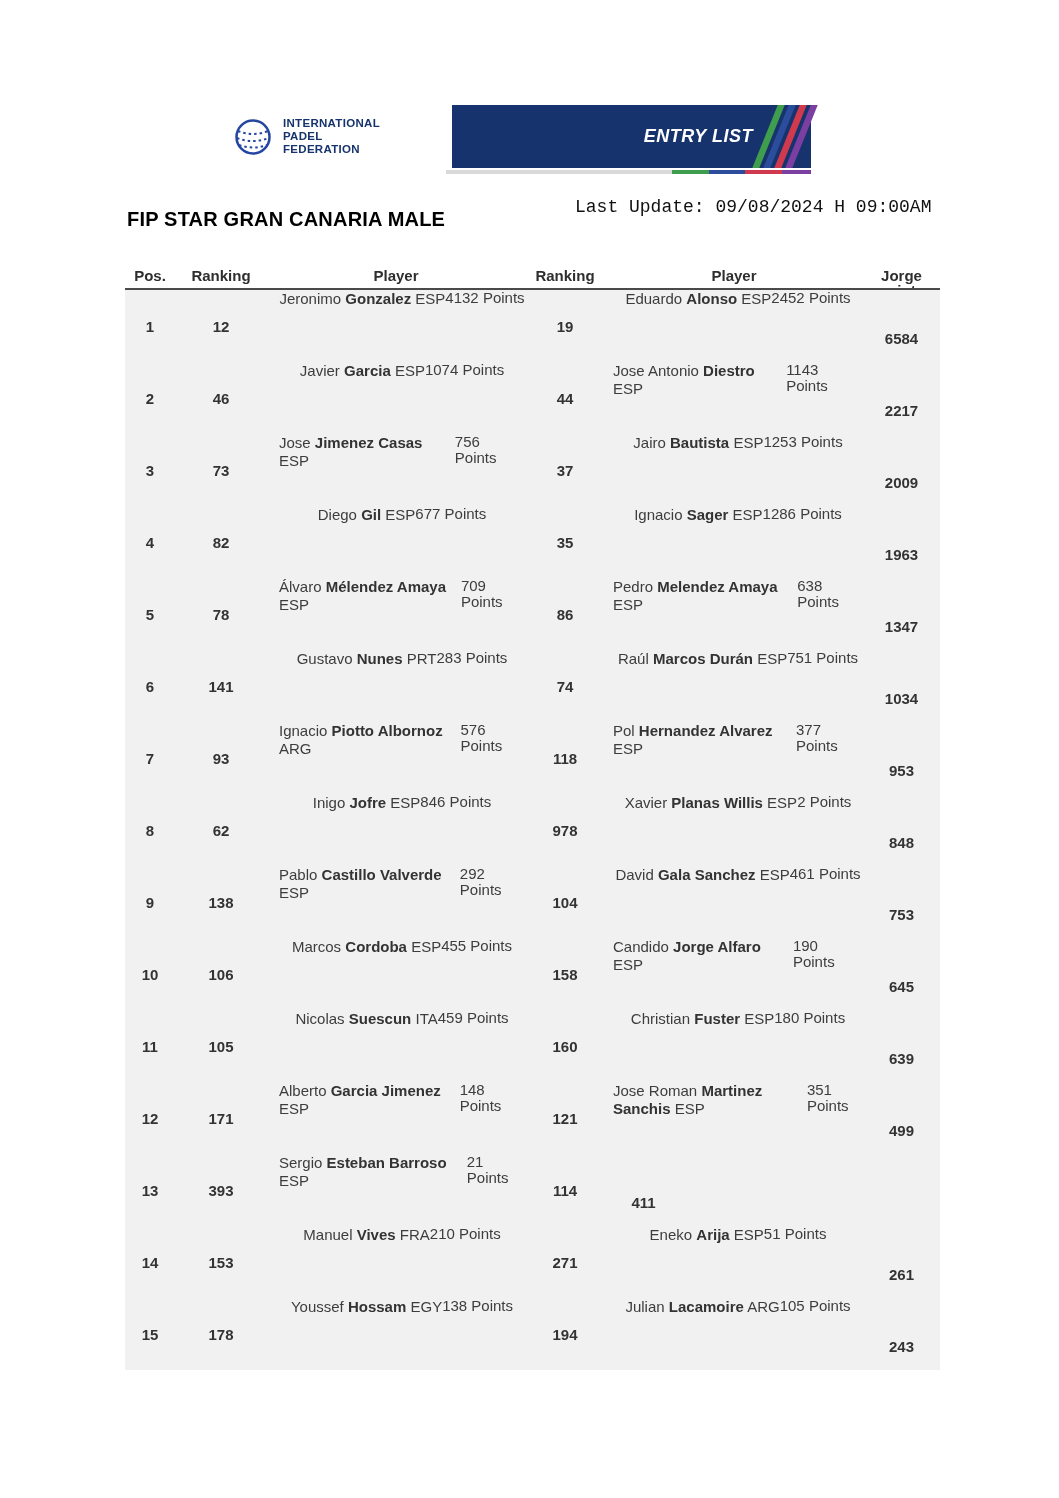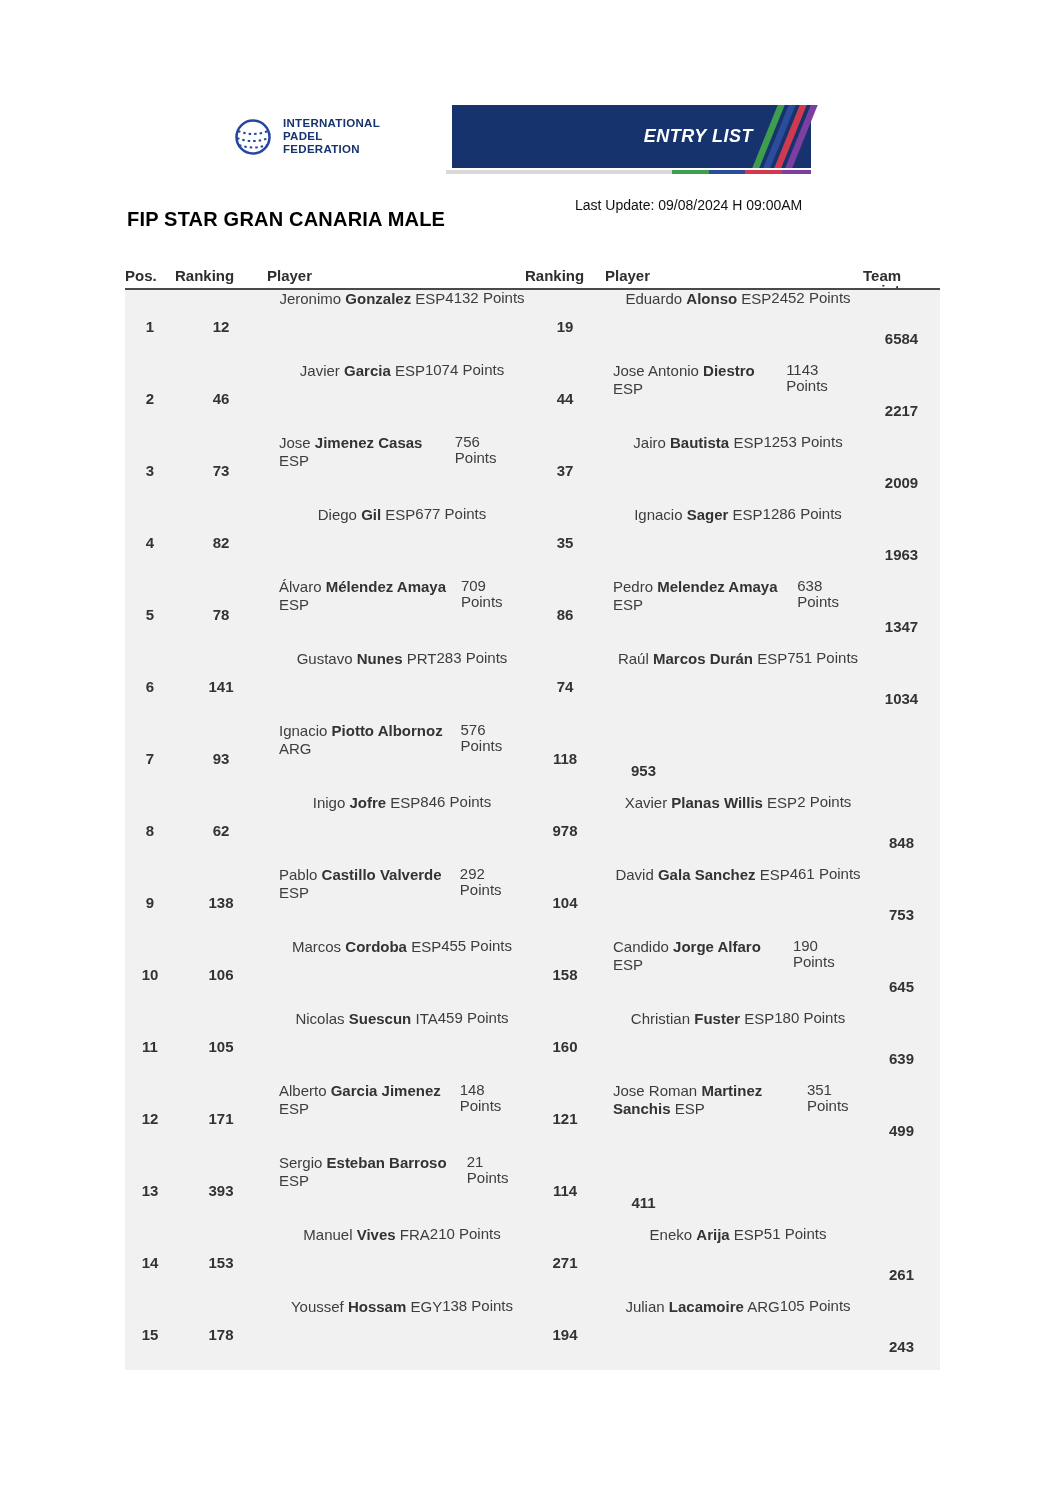"Last Update: 09/08/2024 H 09:00AM" .last-update { font-family: none -> Liberation Mono, monospace; font-size: 14px -> 18px }
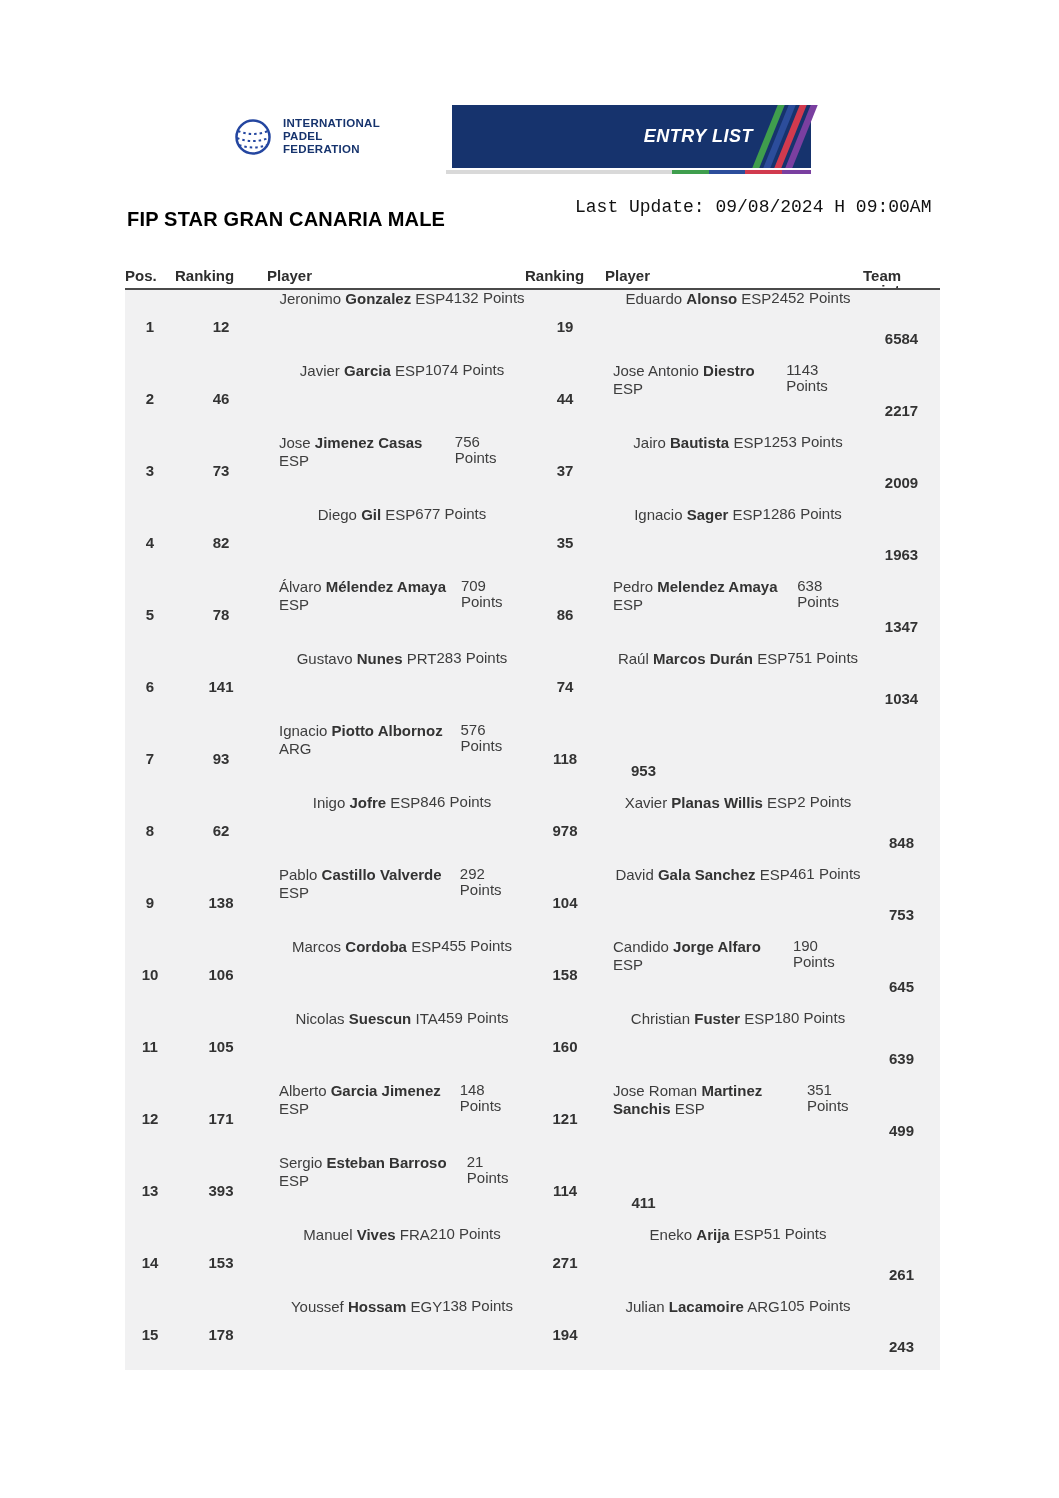"Pos." .th { text-align: left -> center }
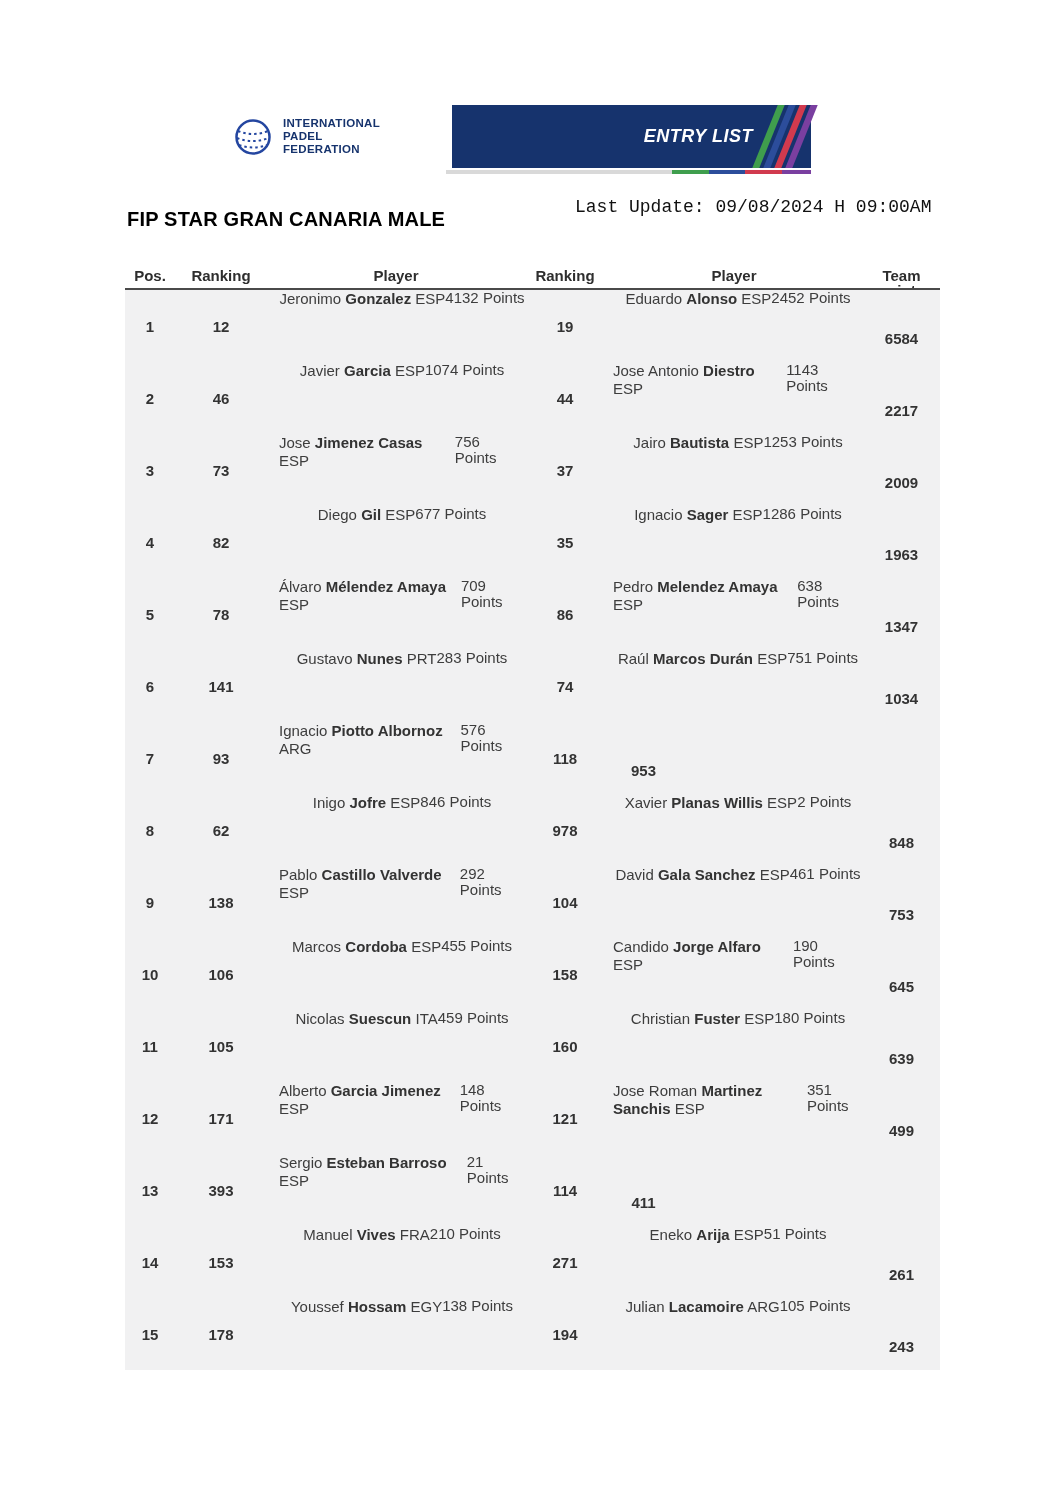"Team" span { text: Team -> Jorge }
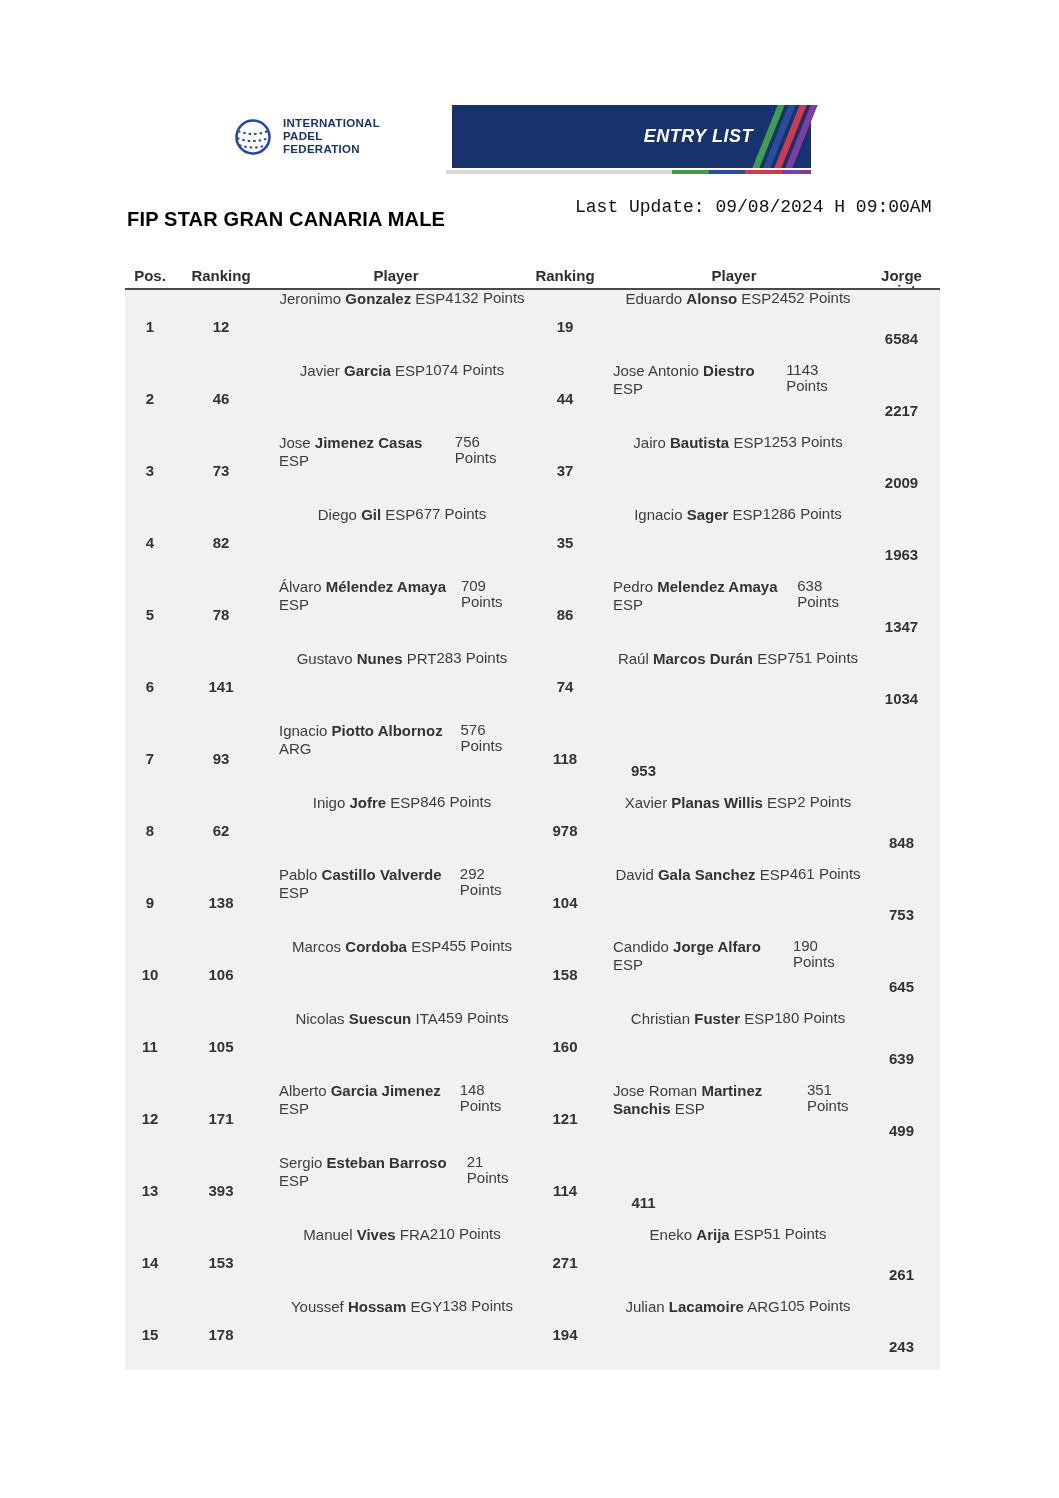"Pol Hernandez Alvarez ESP" div.cell { html: none -> <div> <div><span>Pol</span> <b>Hernandez Alvarez</b> <span>ESP</span></div> <div>377 Points</div> </div> }
